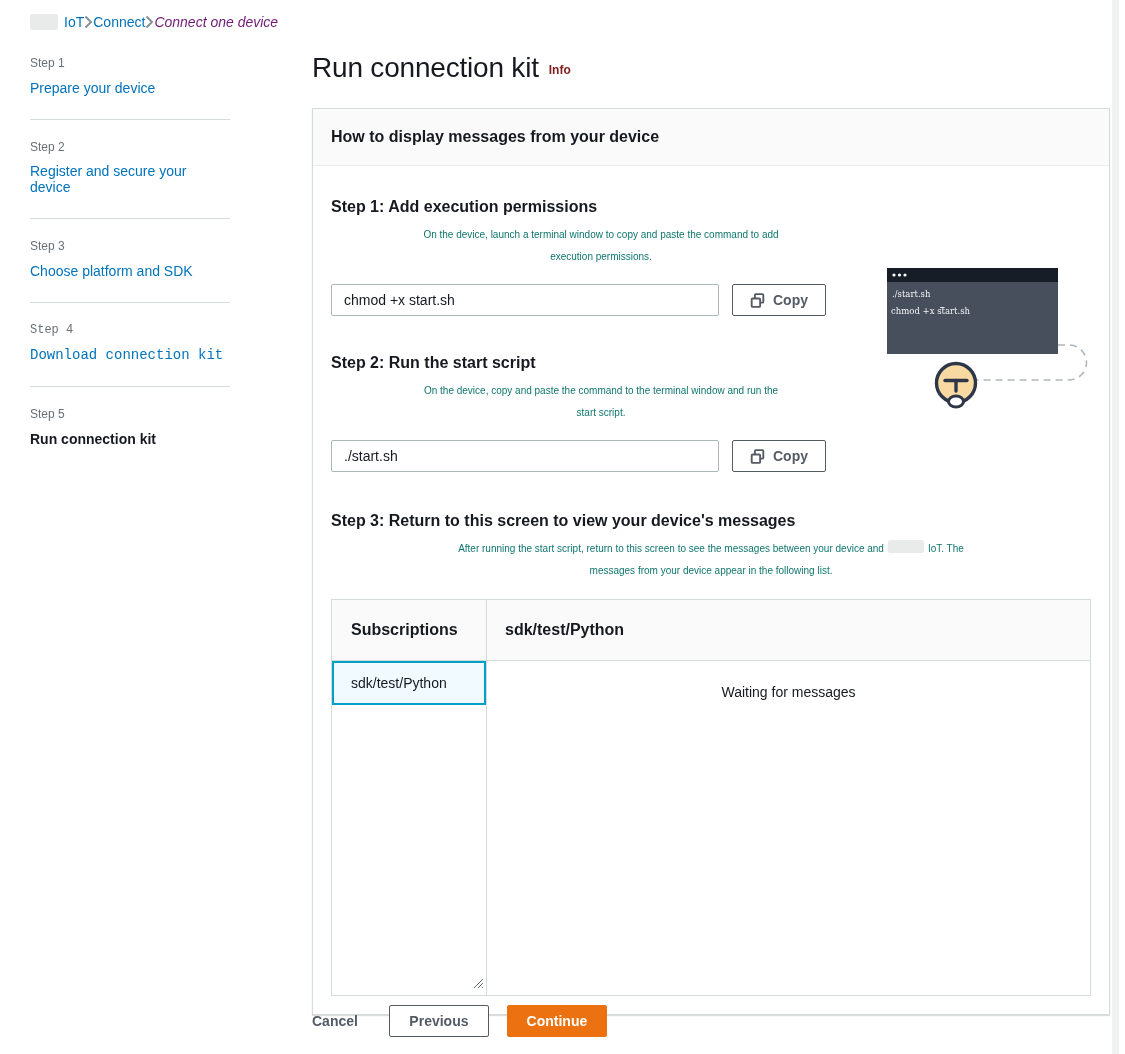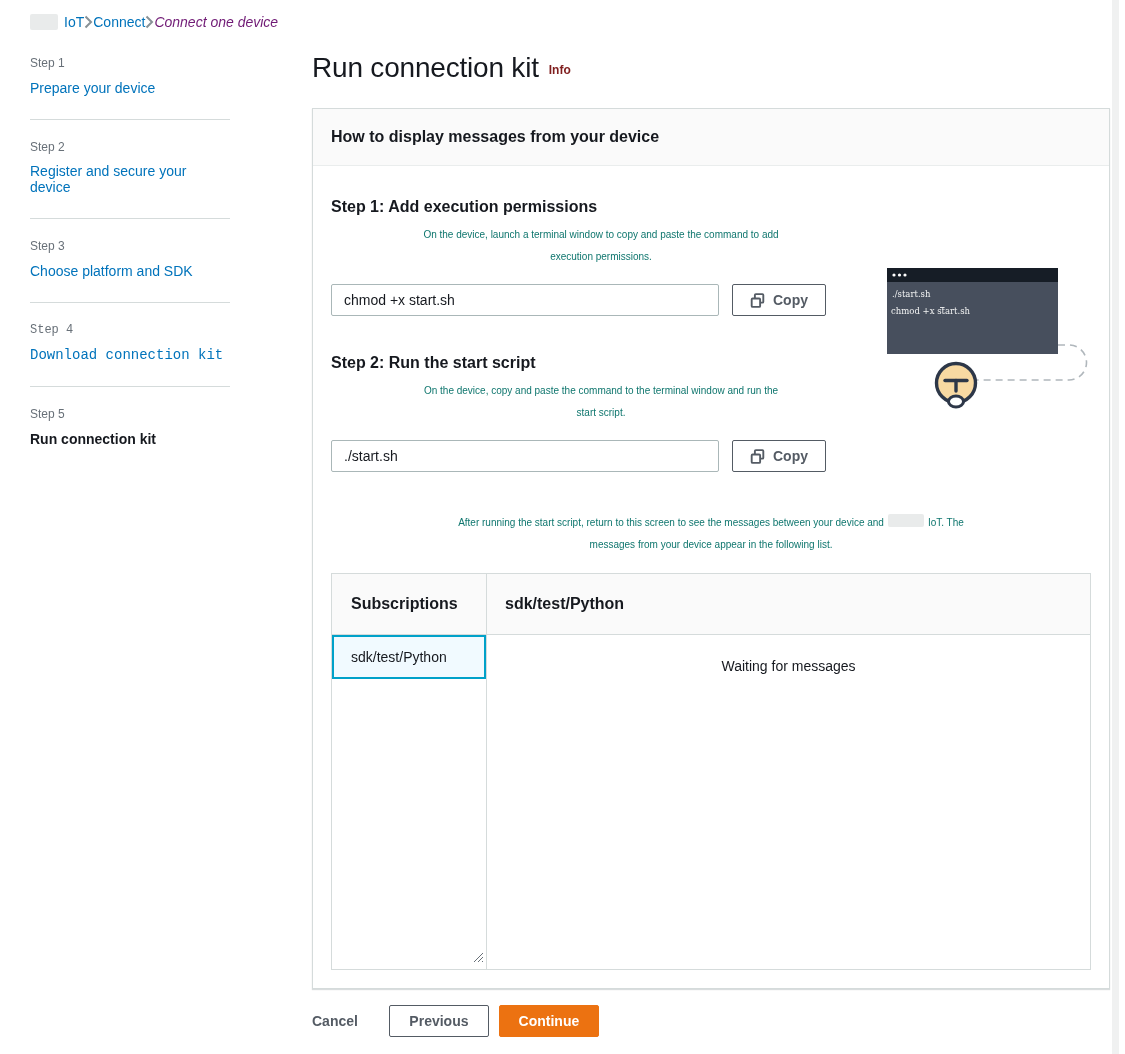"Step 3: Return to this" div.step-heading { html: none -> <div>Step 3: Return to this screen to view your device's messages</div> }
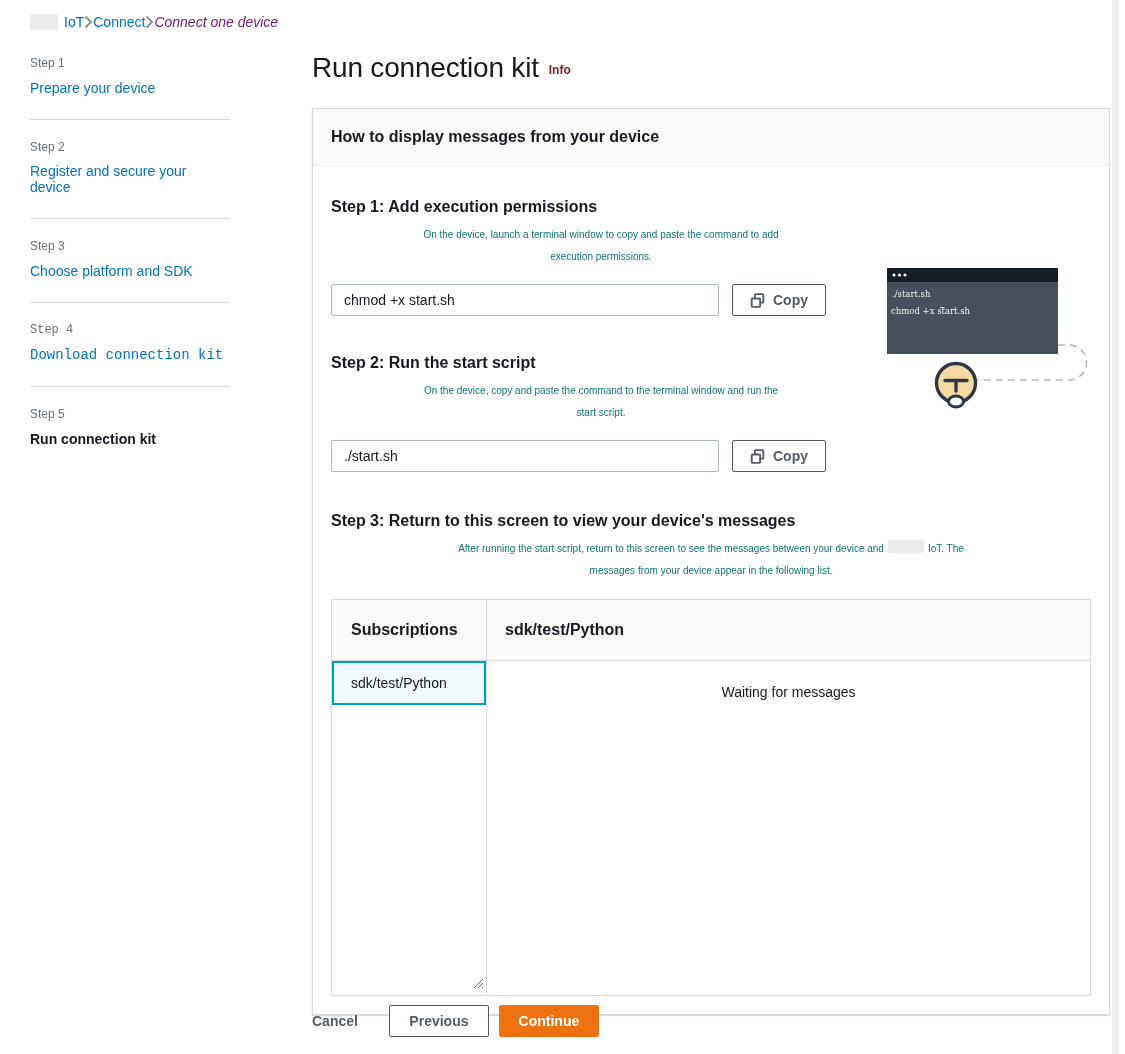"Continue" .footer .btn + .btn { margin-left: 10px -> 18px }
